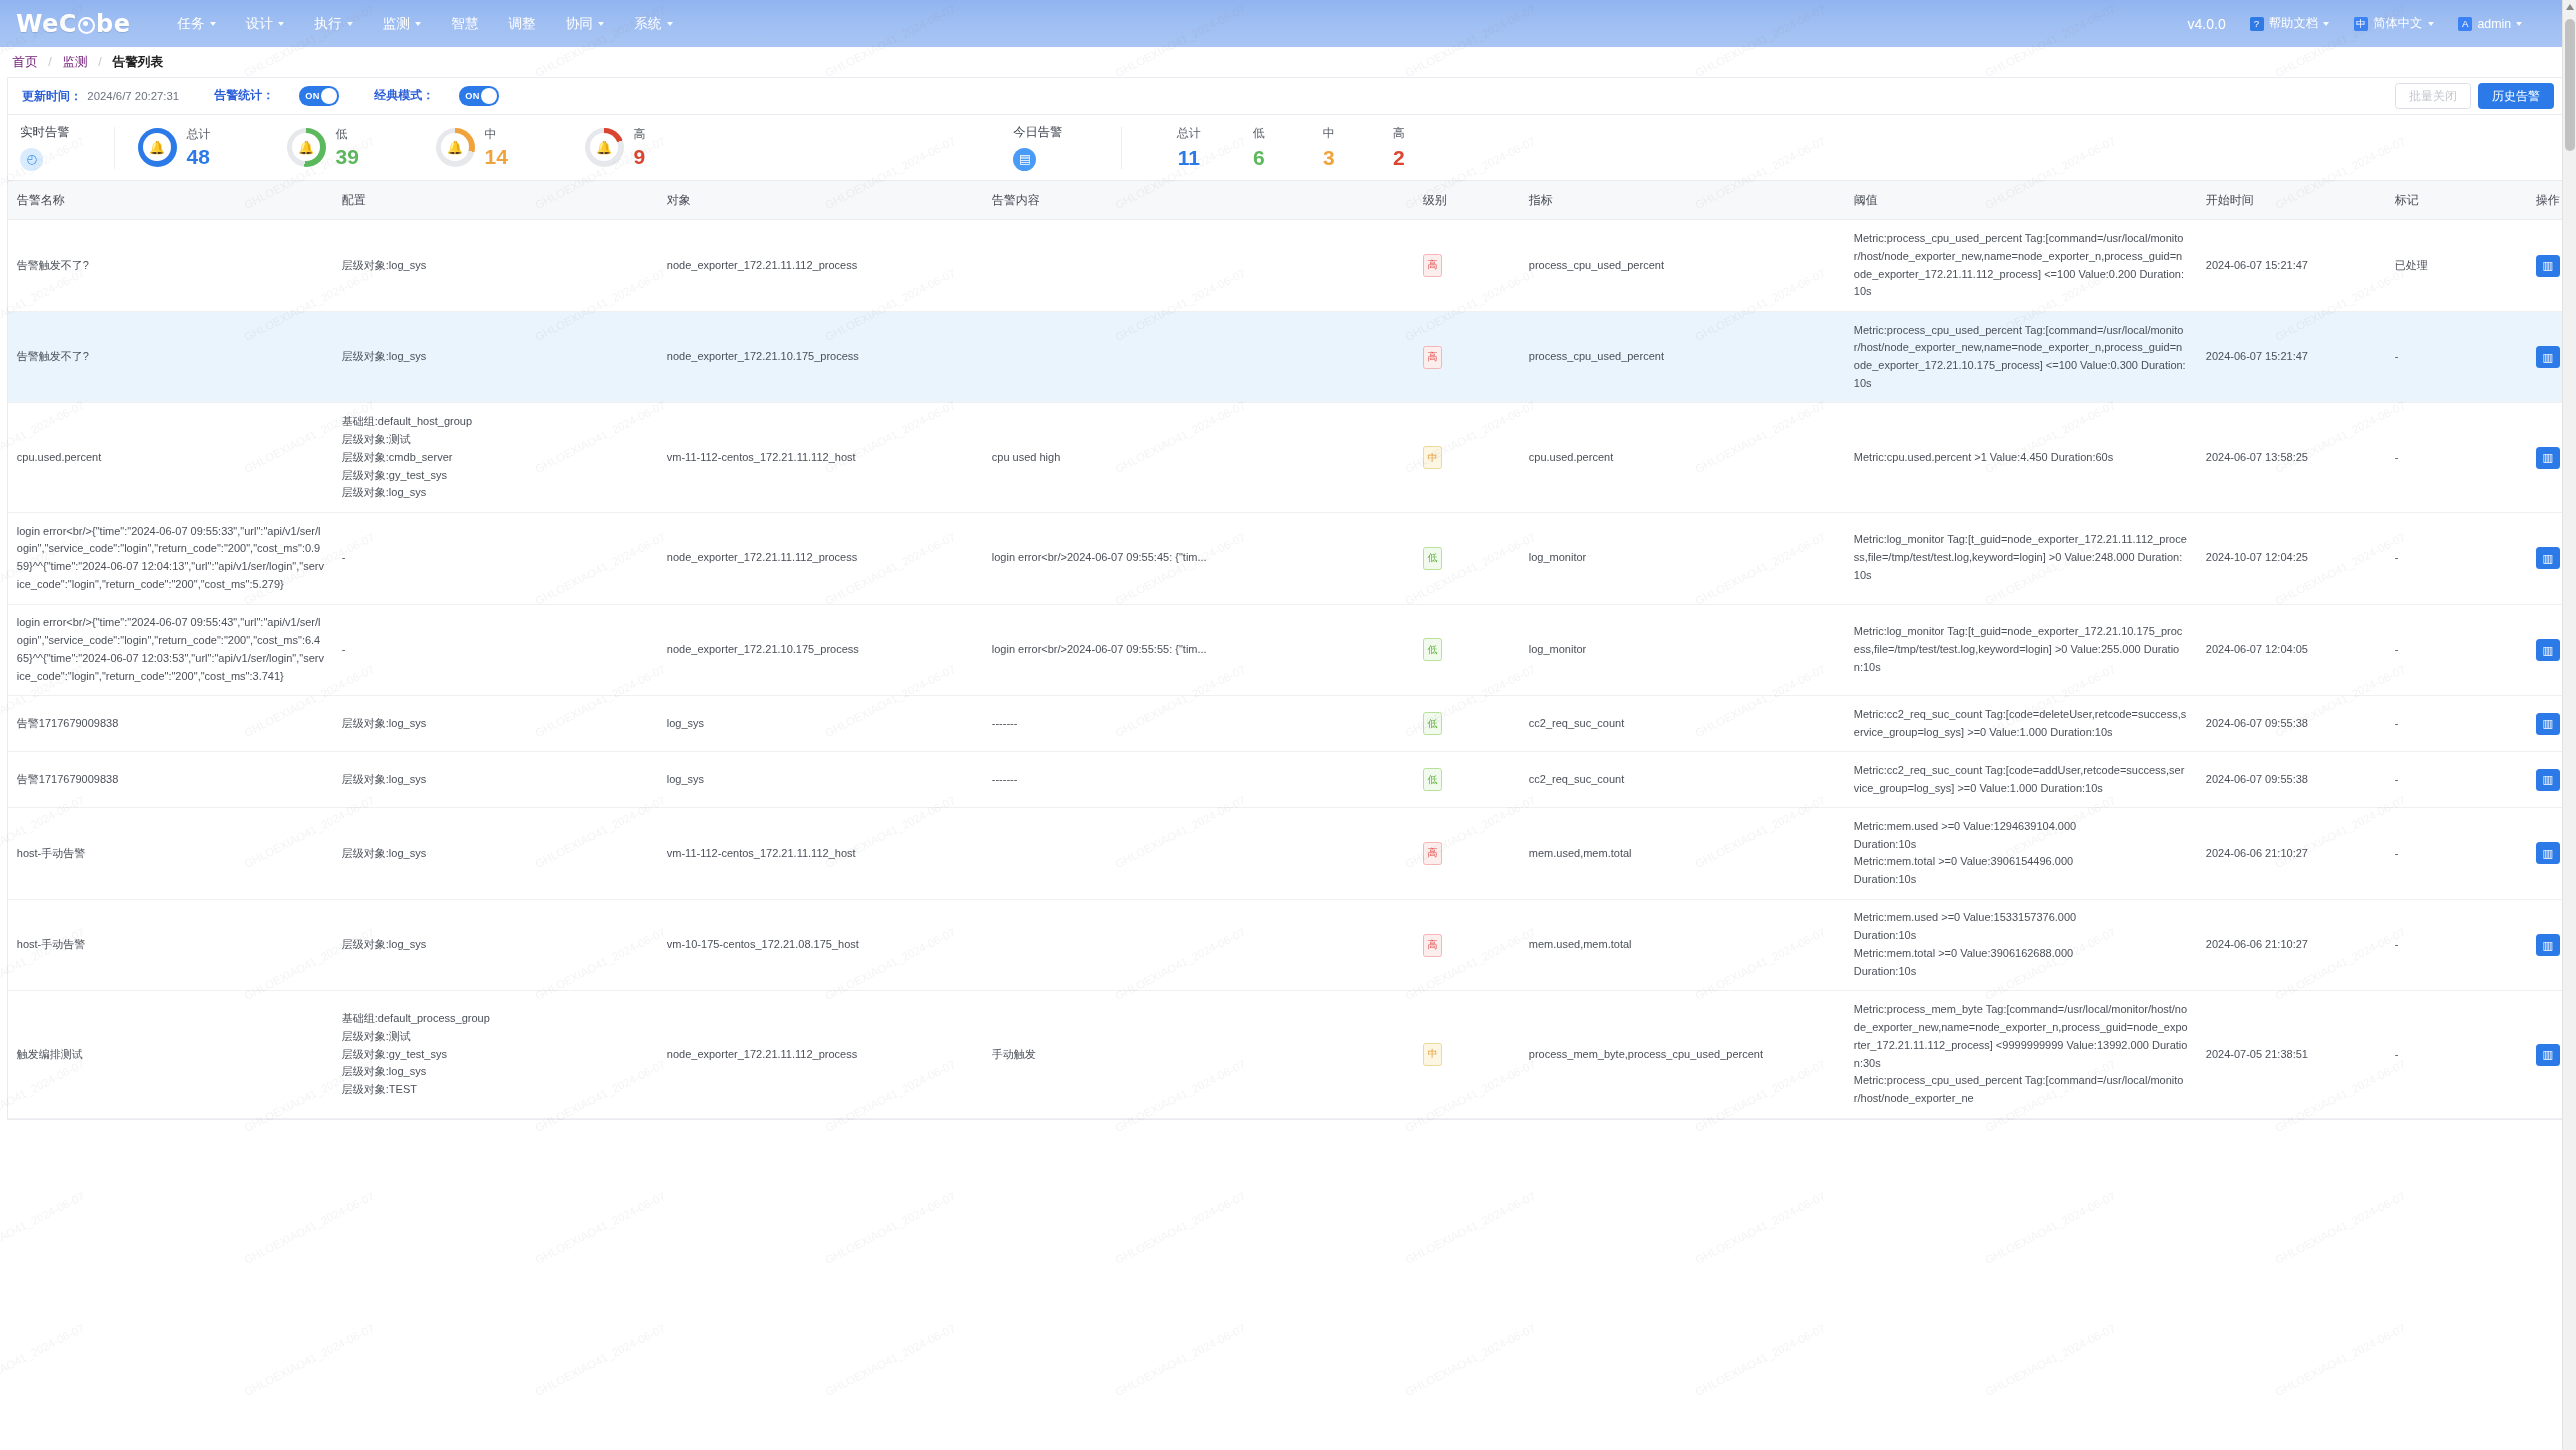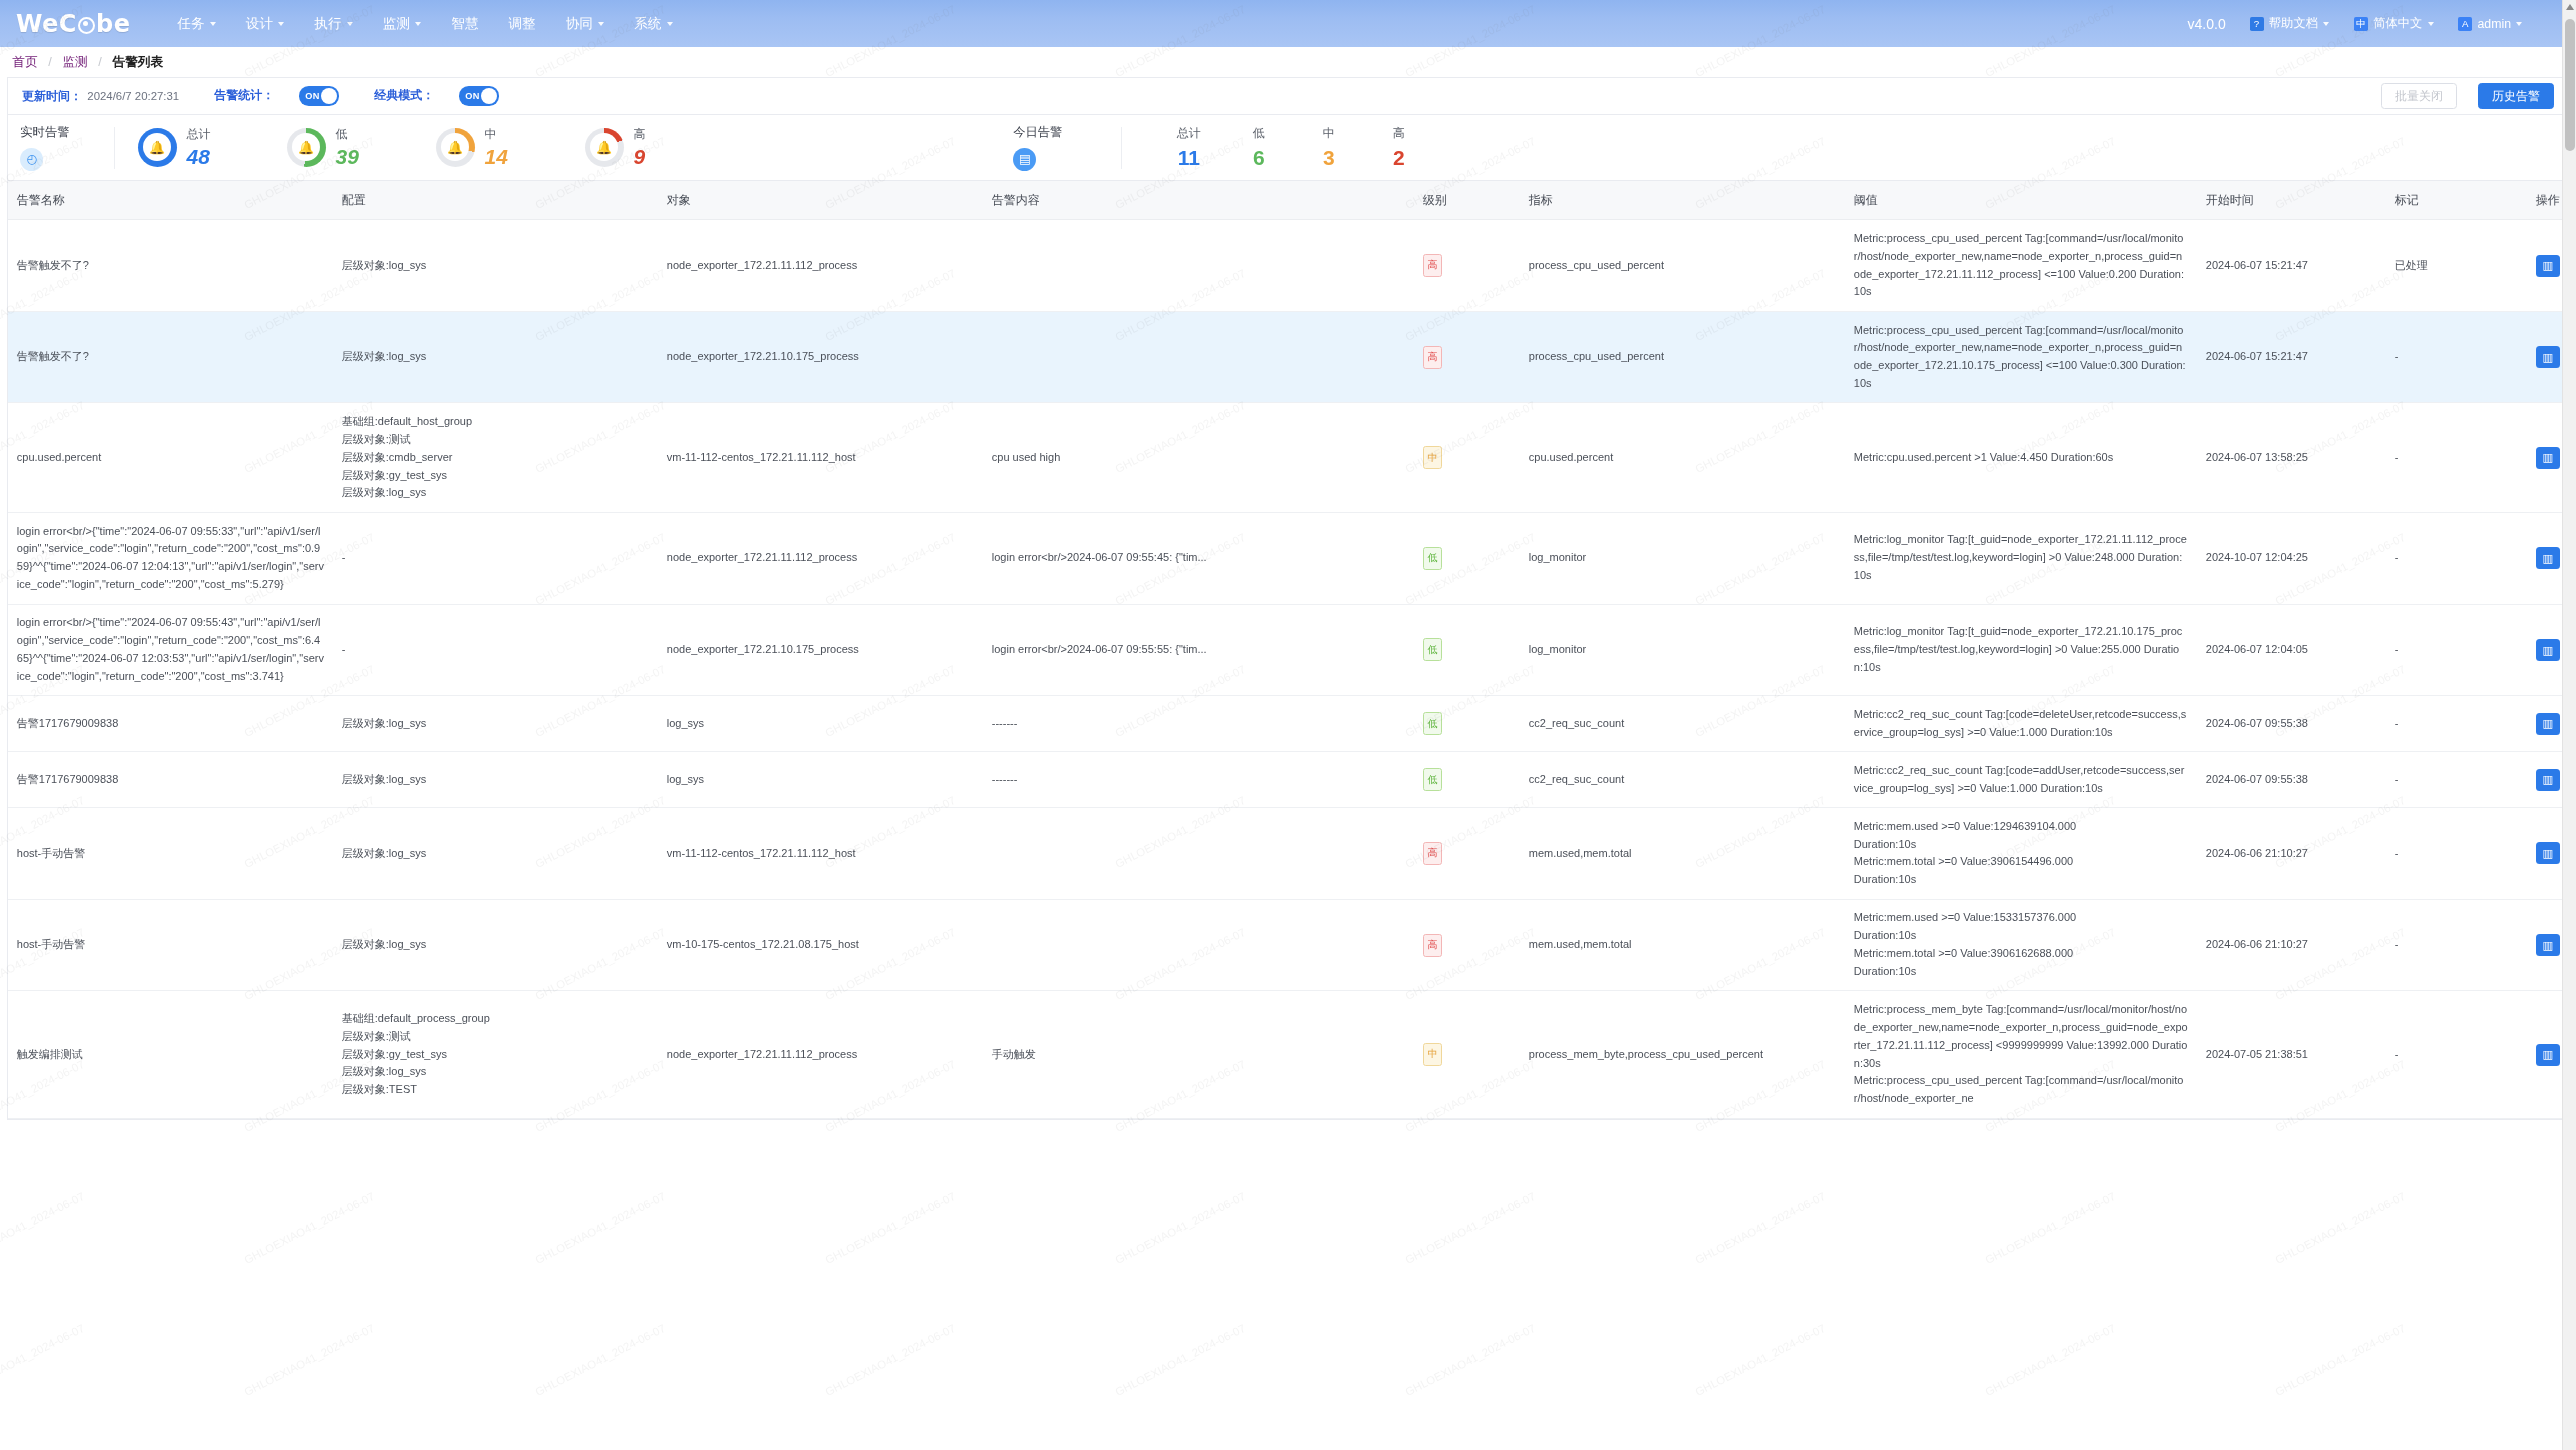"批量关闭" .fbtns { gap: 21px -> 7px }
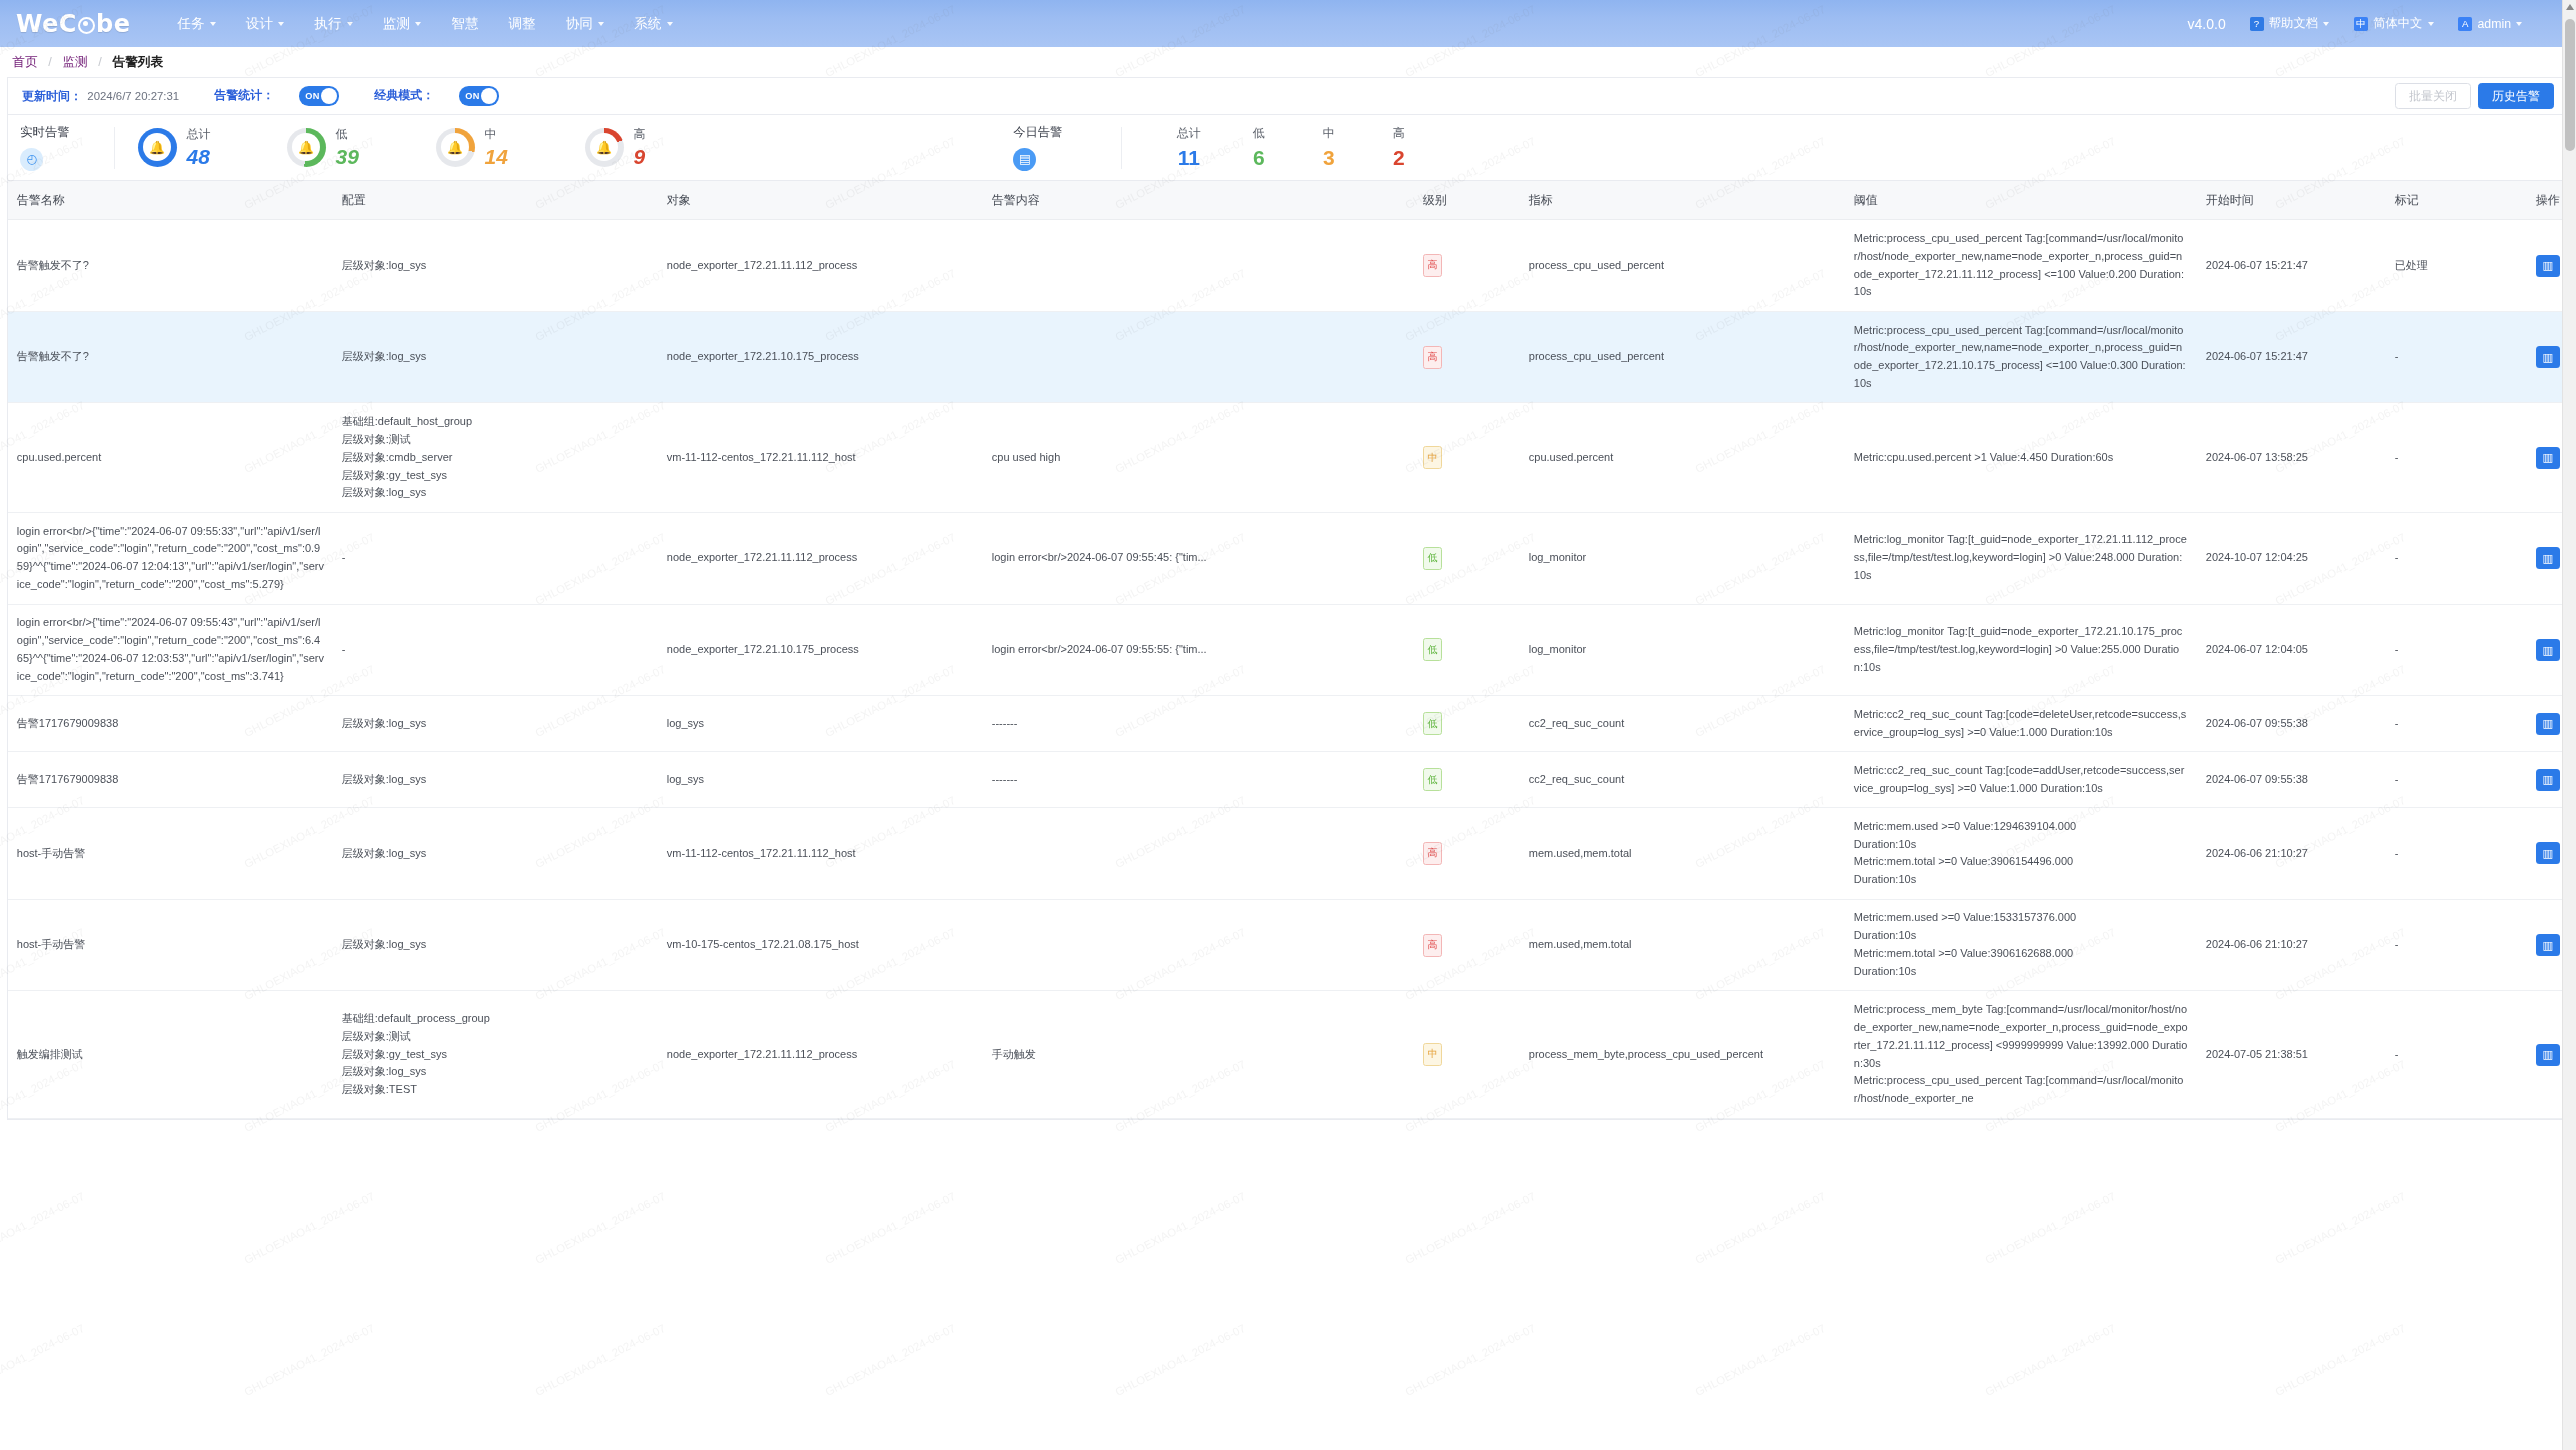"48" .gauge-txt .num { font-style: italic -> none }
